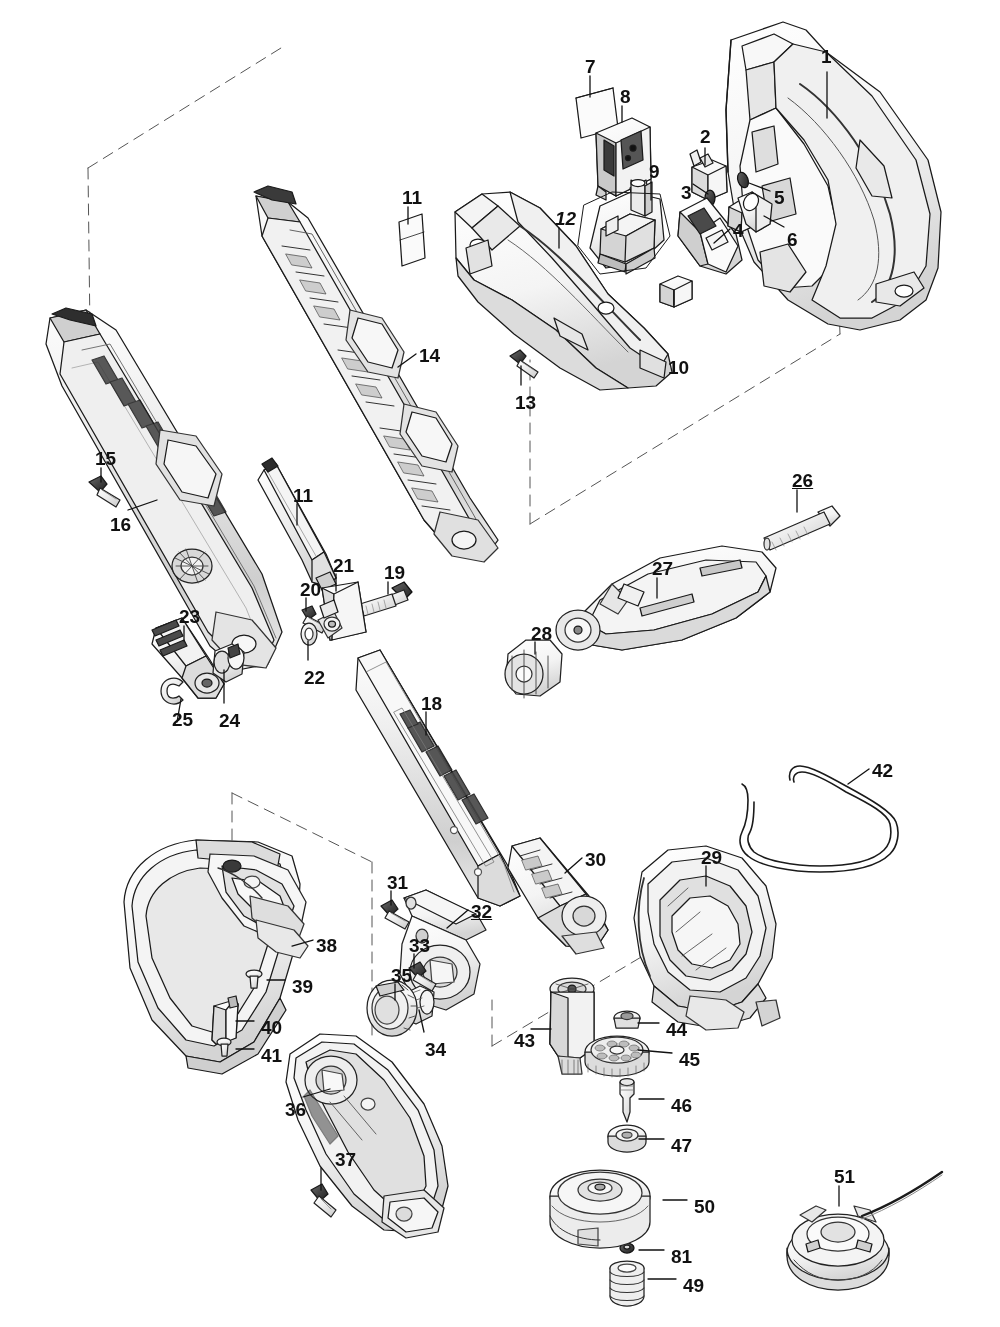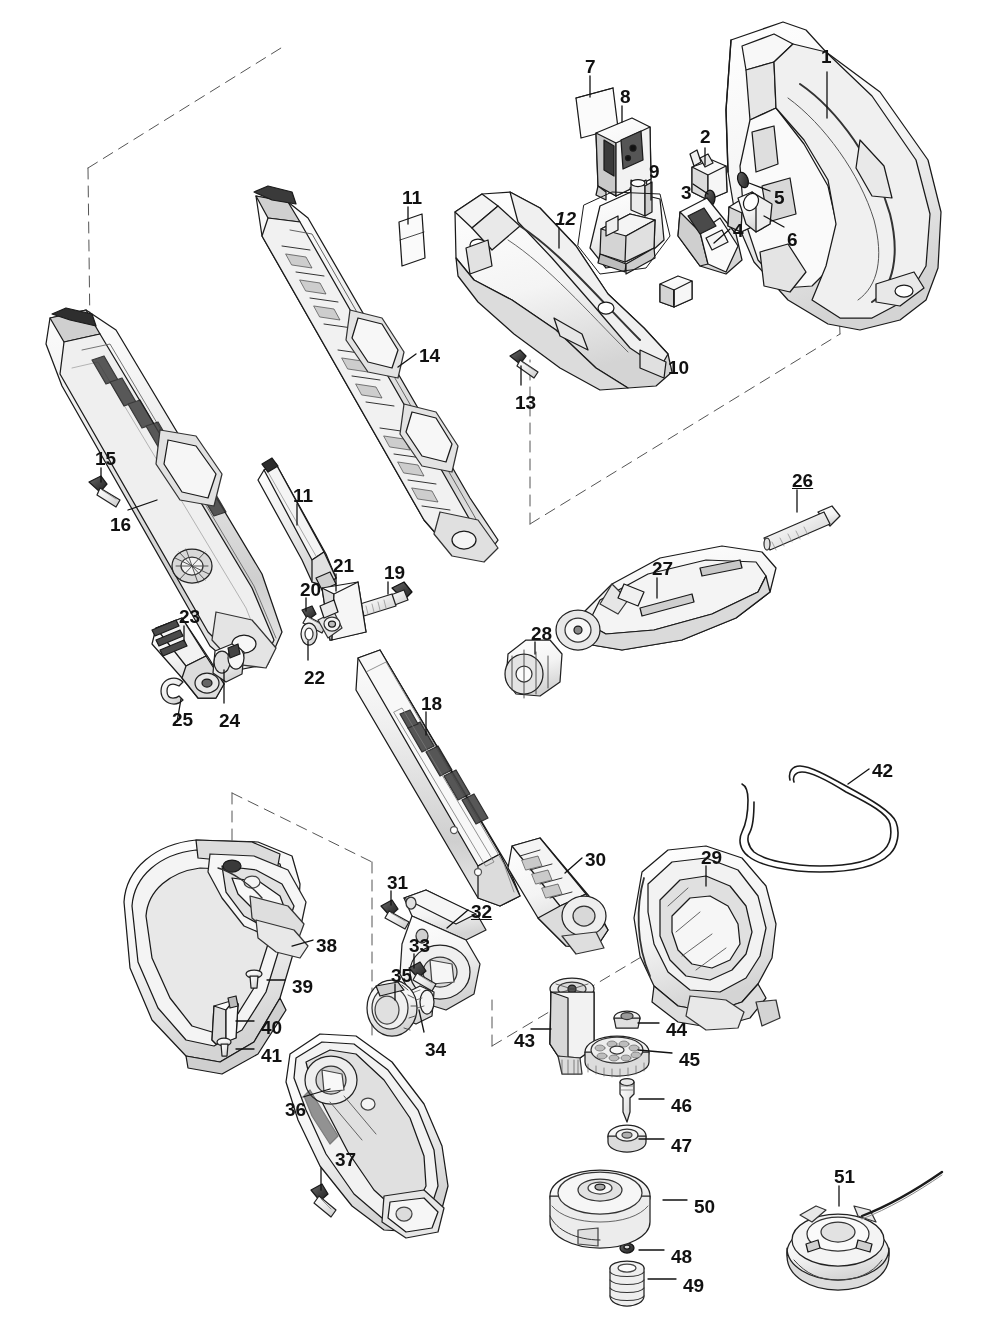"48" div.callout { text: 48 -> 81 }
